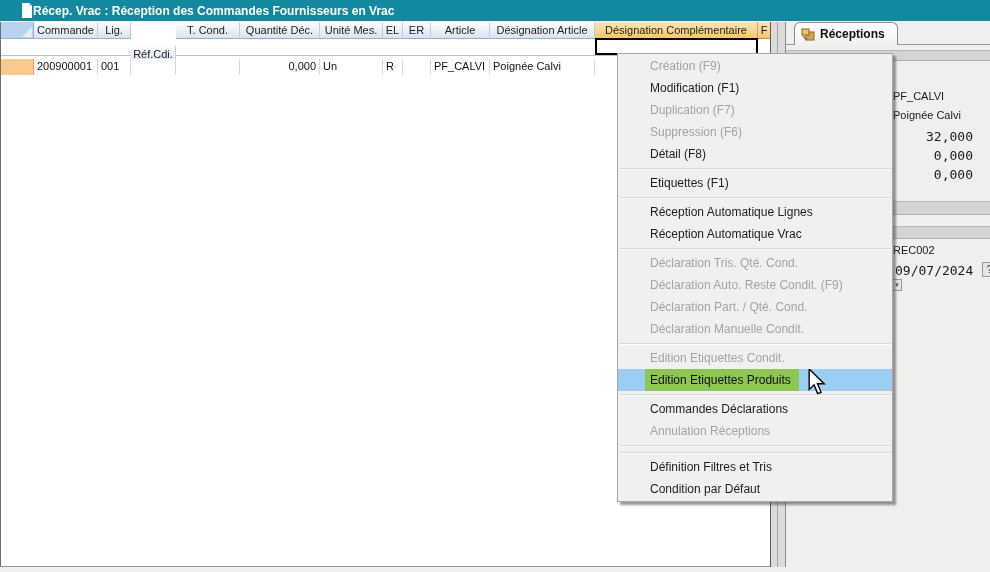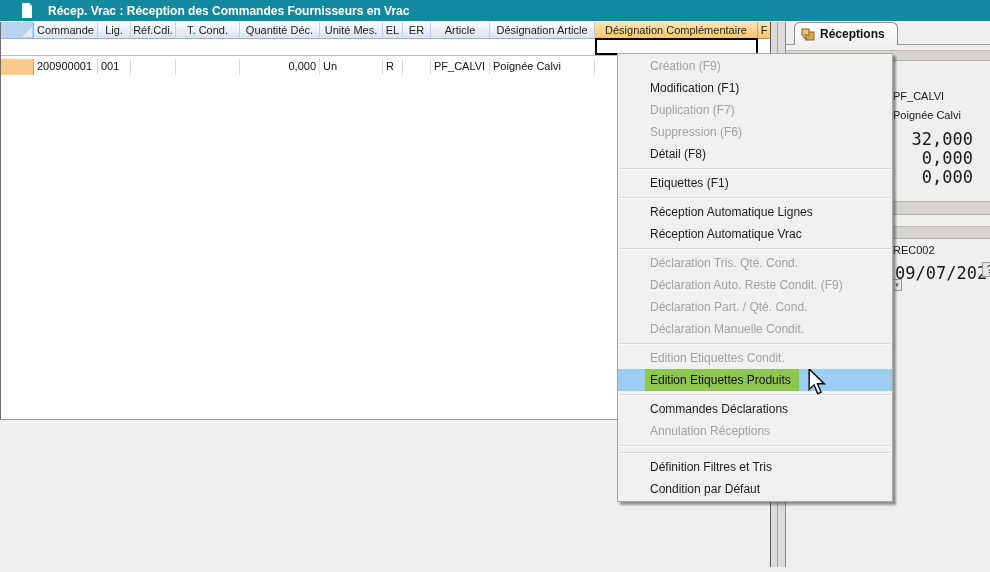"Récep. Vrac : Réception des" .titlebar .title-text { margin-left: 15px -> none }
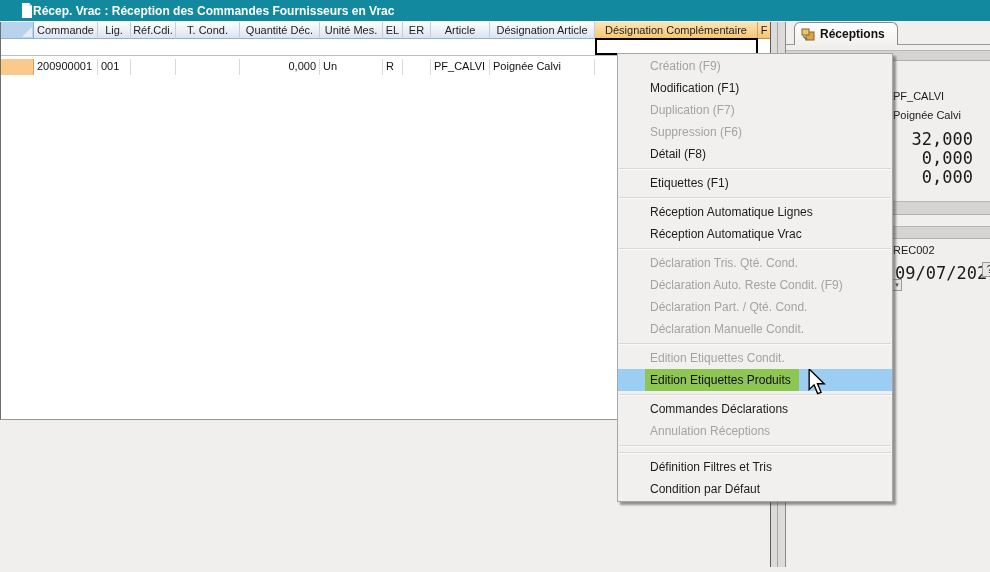"Commande" .grid-area { height: 398px -> 545px }
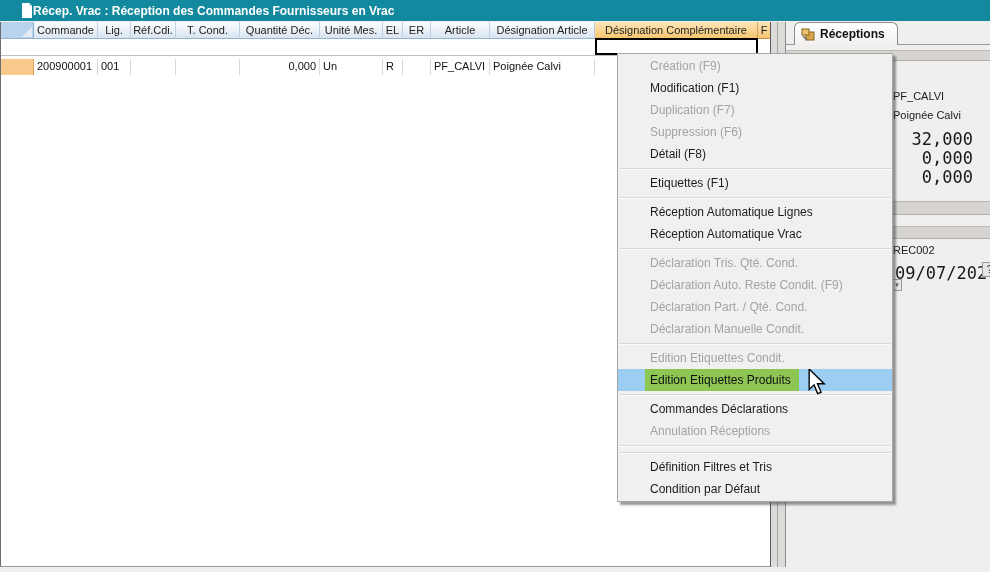"Réf.Cdi." div.hcell { margin-top: none -> 24px }
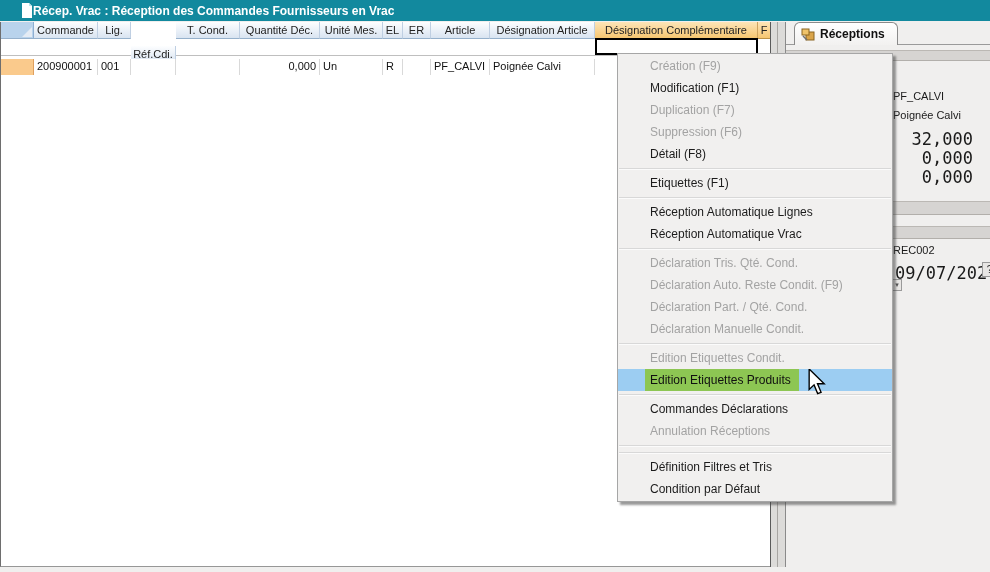"32,000" .pv.mono { font-size: 17px -> 13px }
